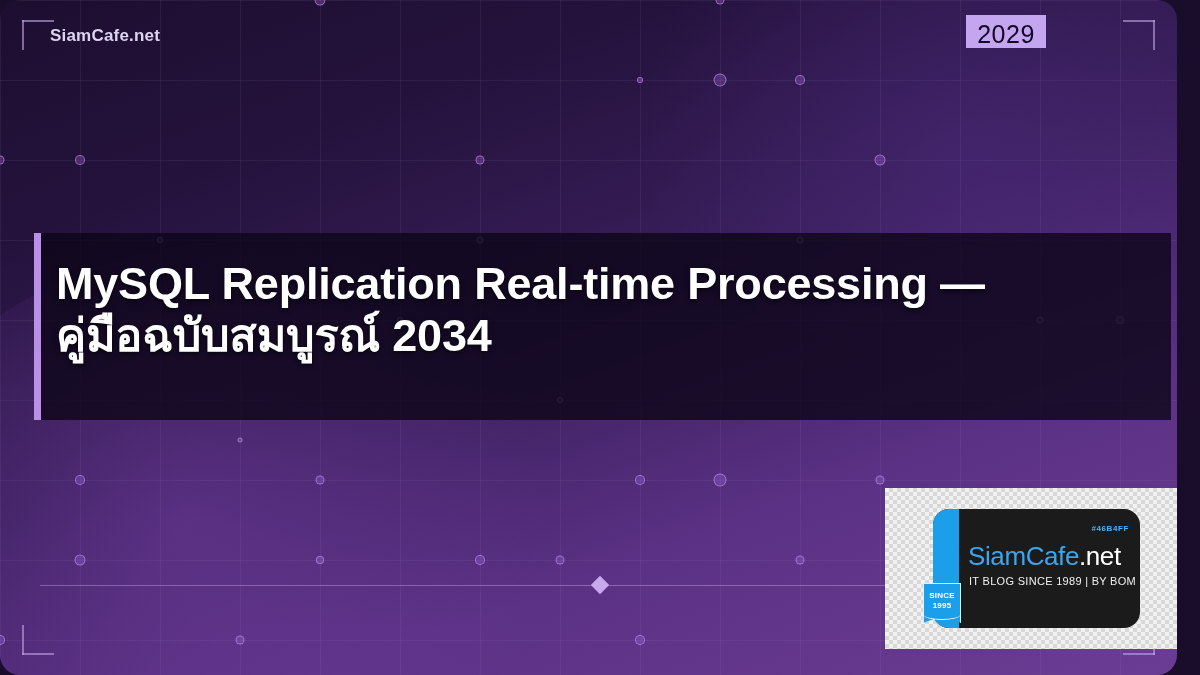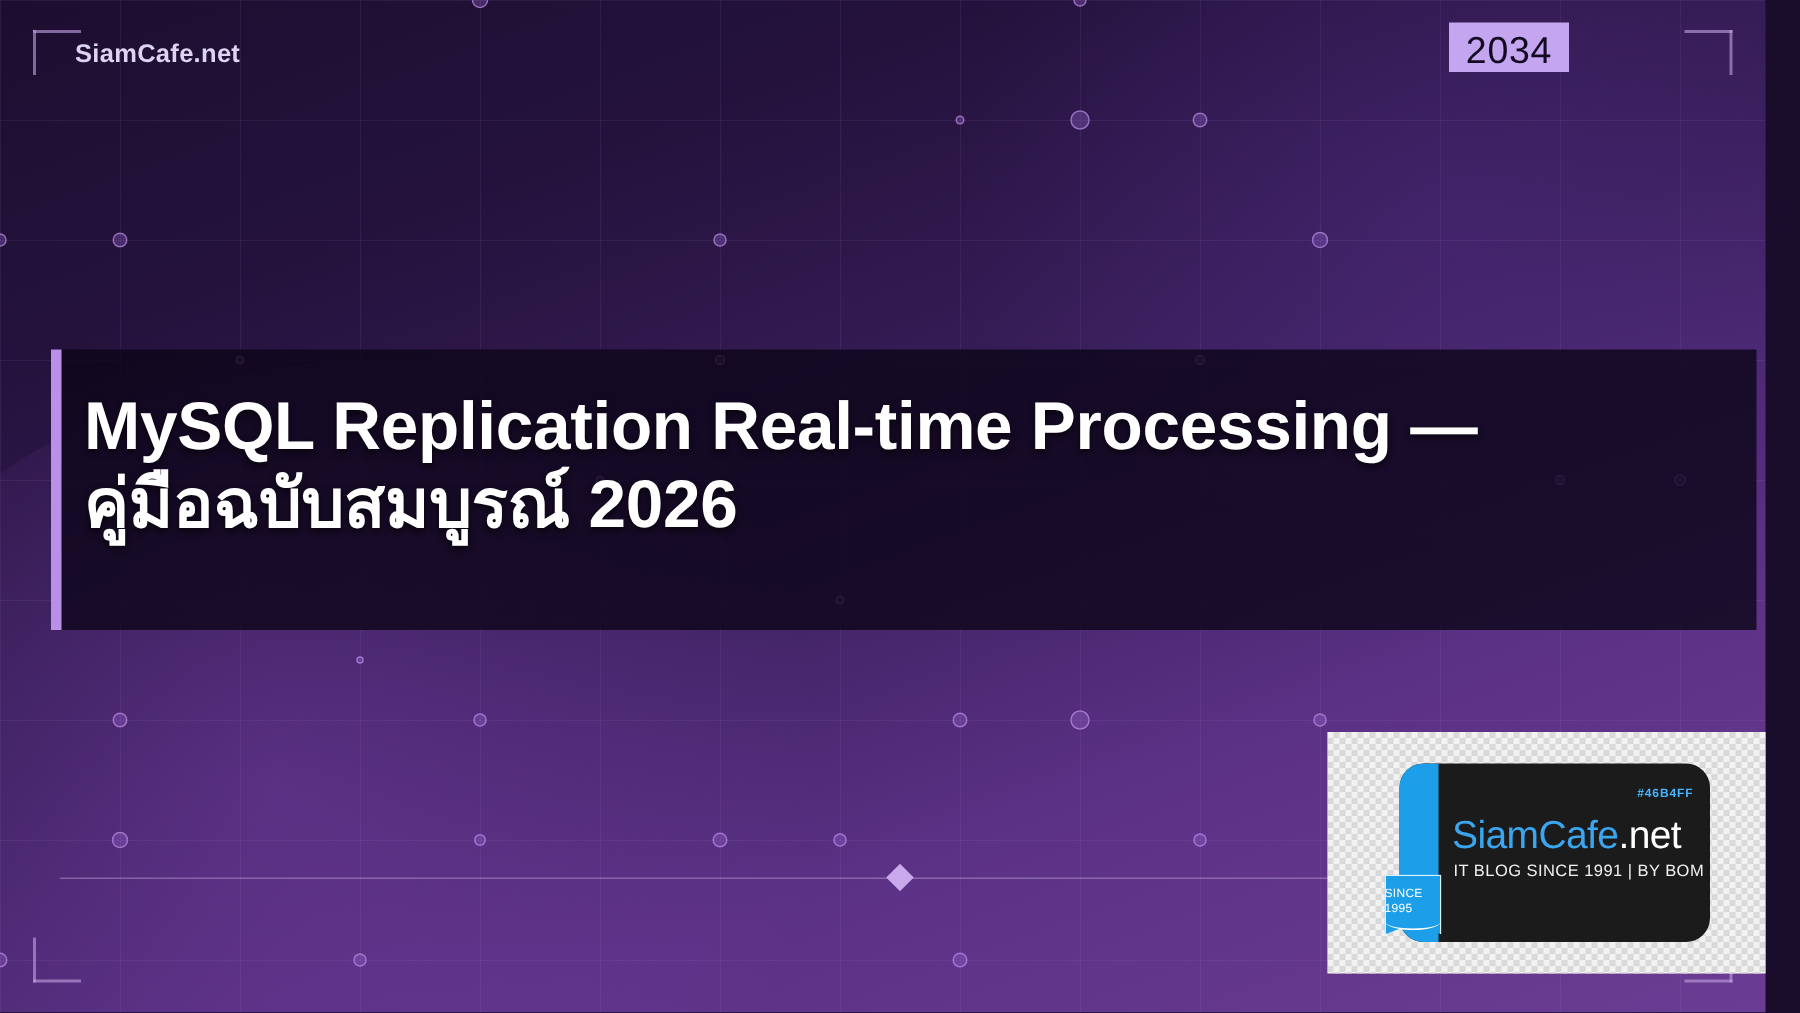"SiamCafe.net" .canvas { border-radius: none -> 20px }
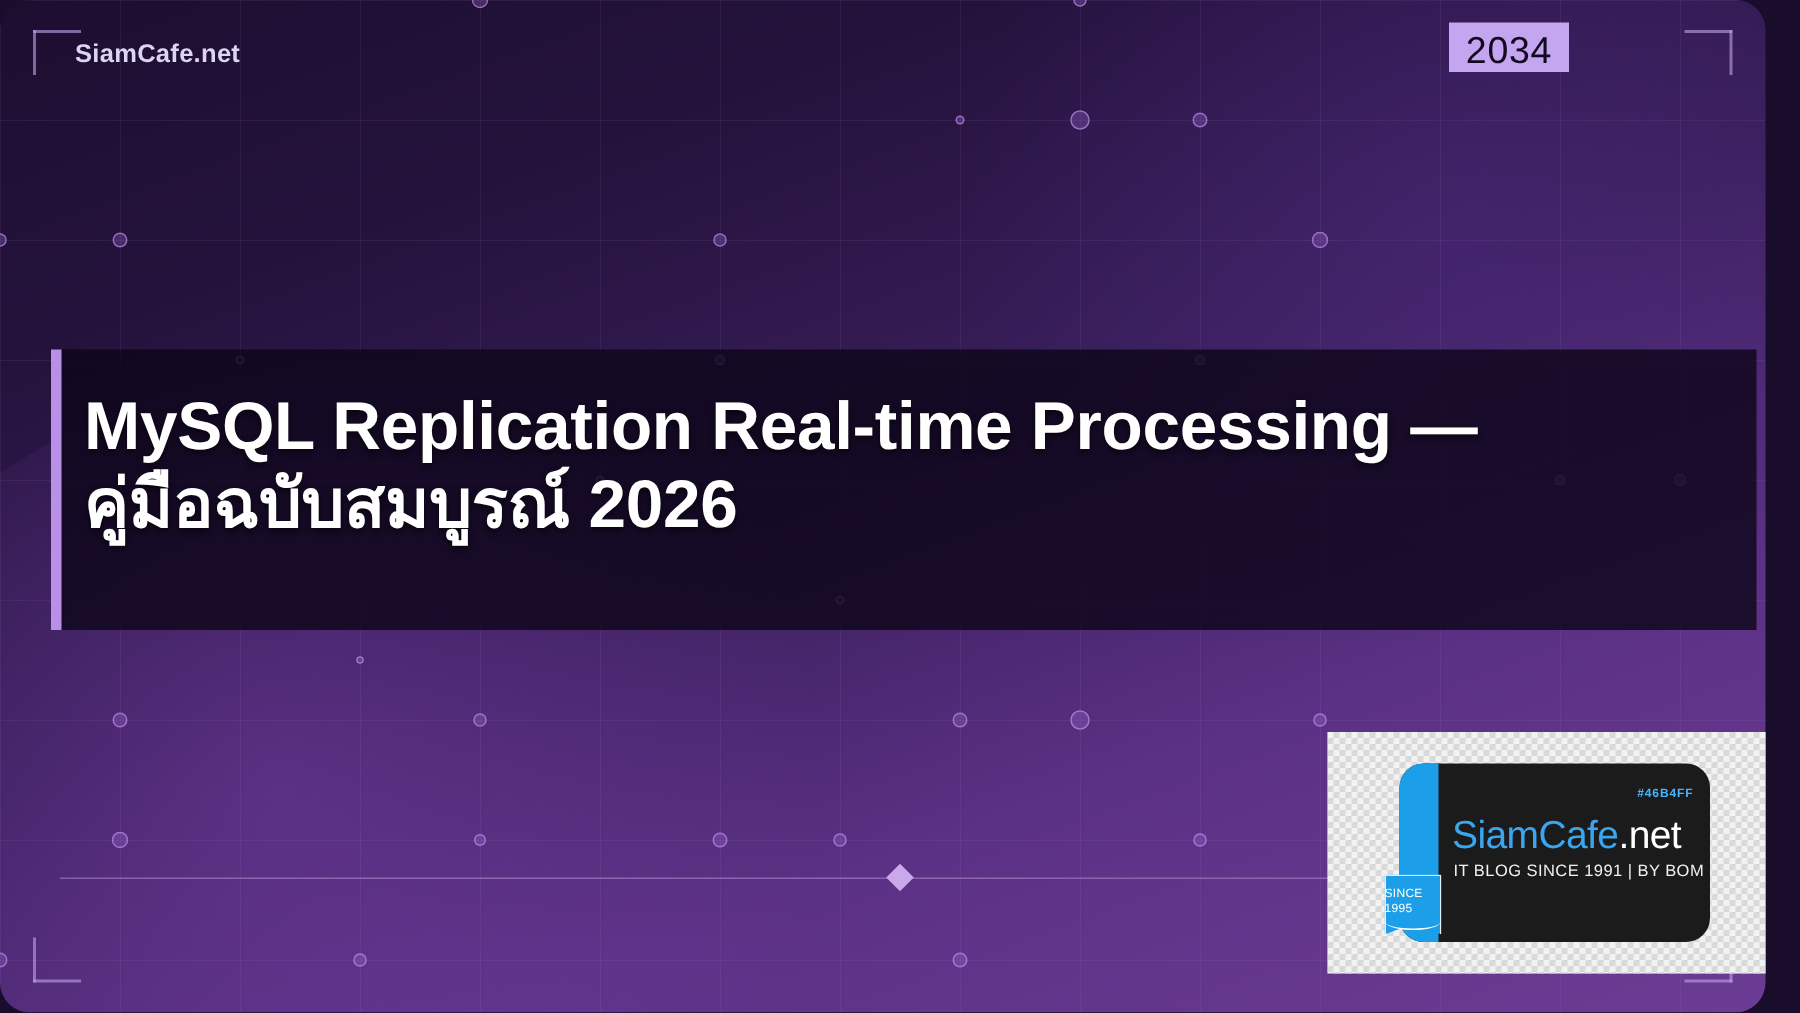"2034" span { text: 2034 -> 2029 }
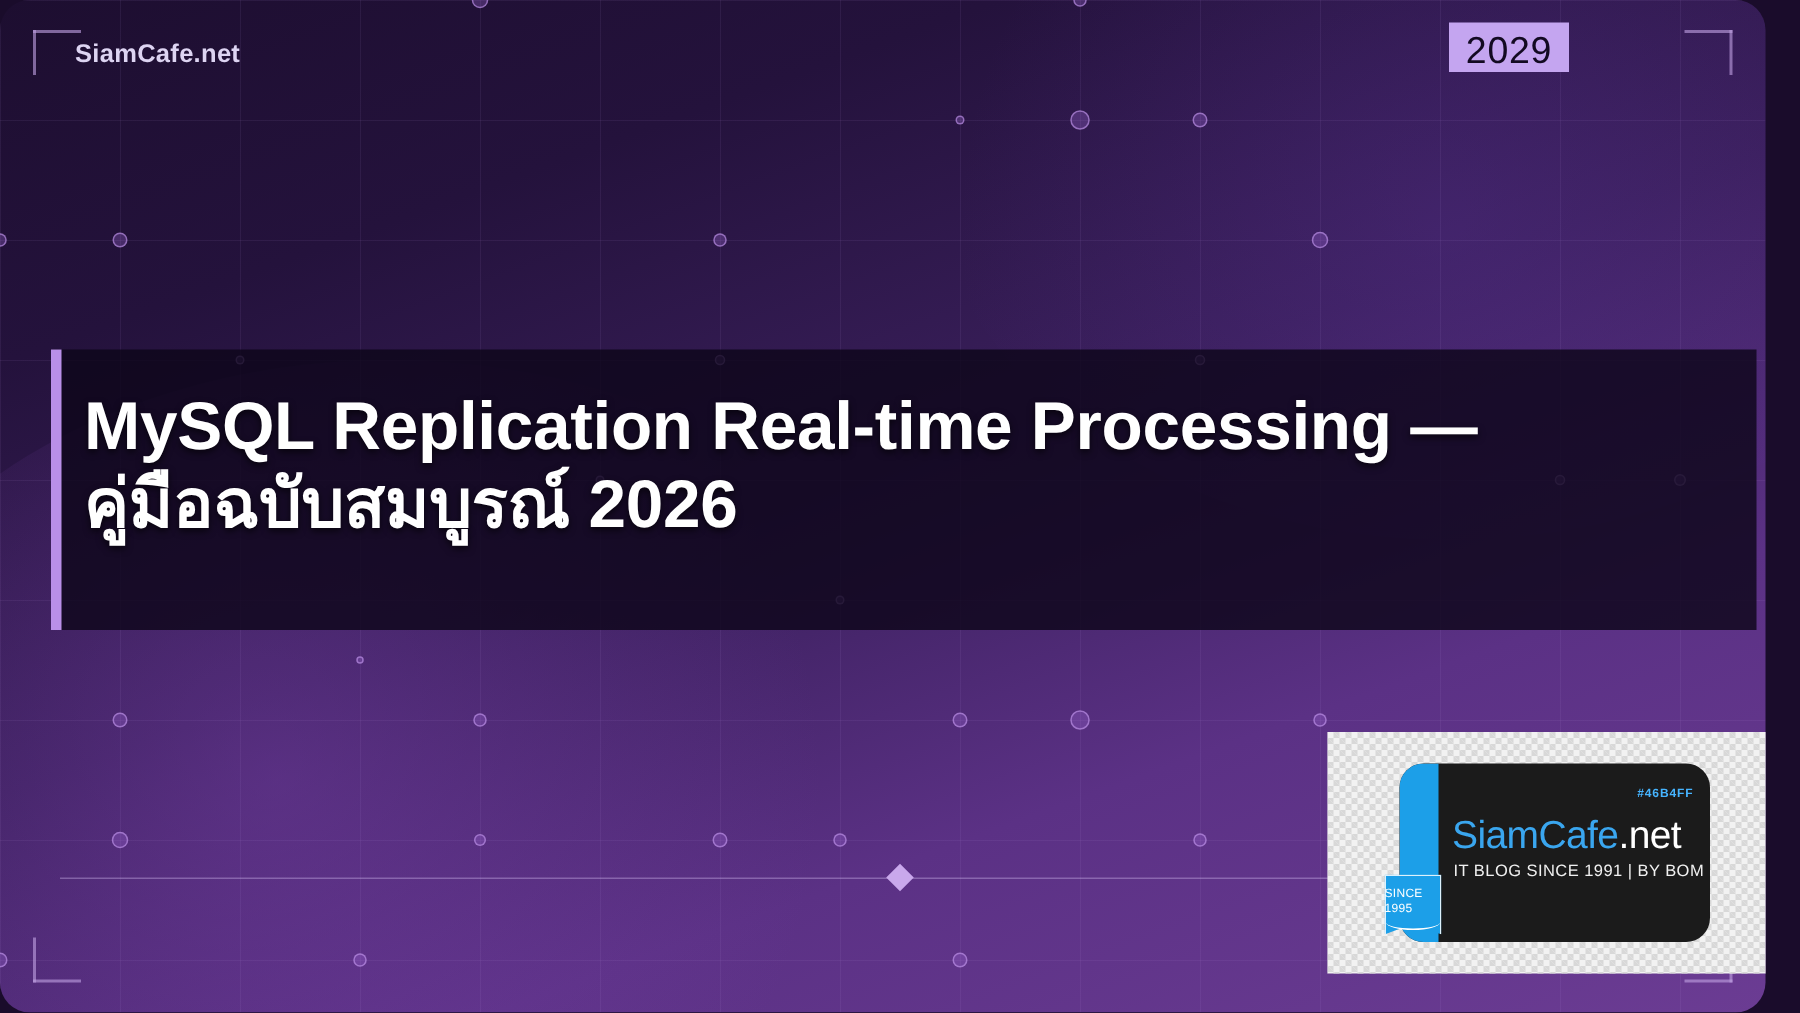"MySQL Replication Real-time Processing —" div.title-text { text: 2026 -> 2034 }
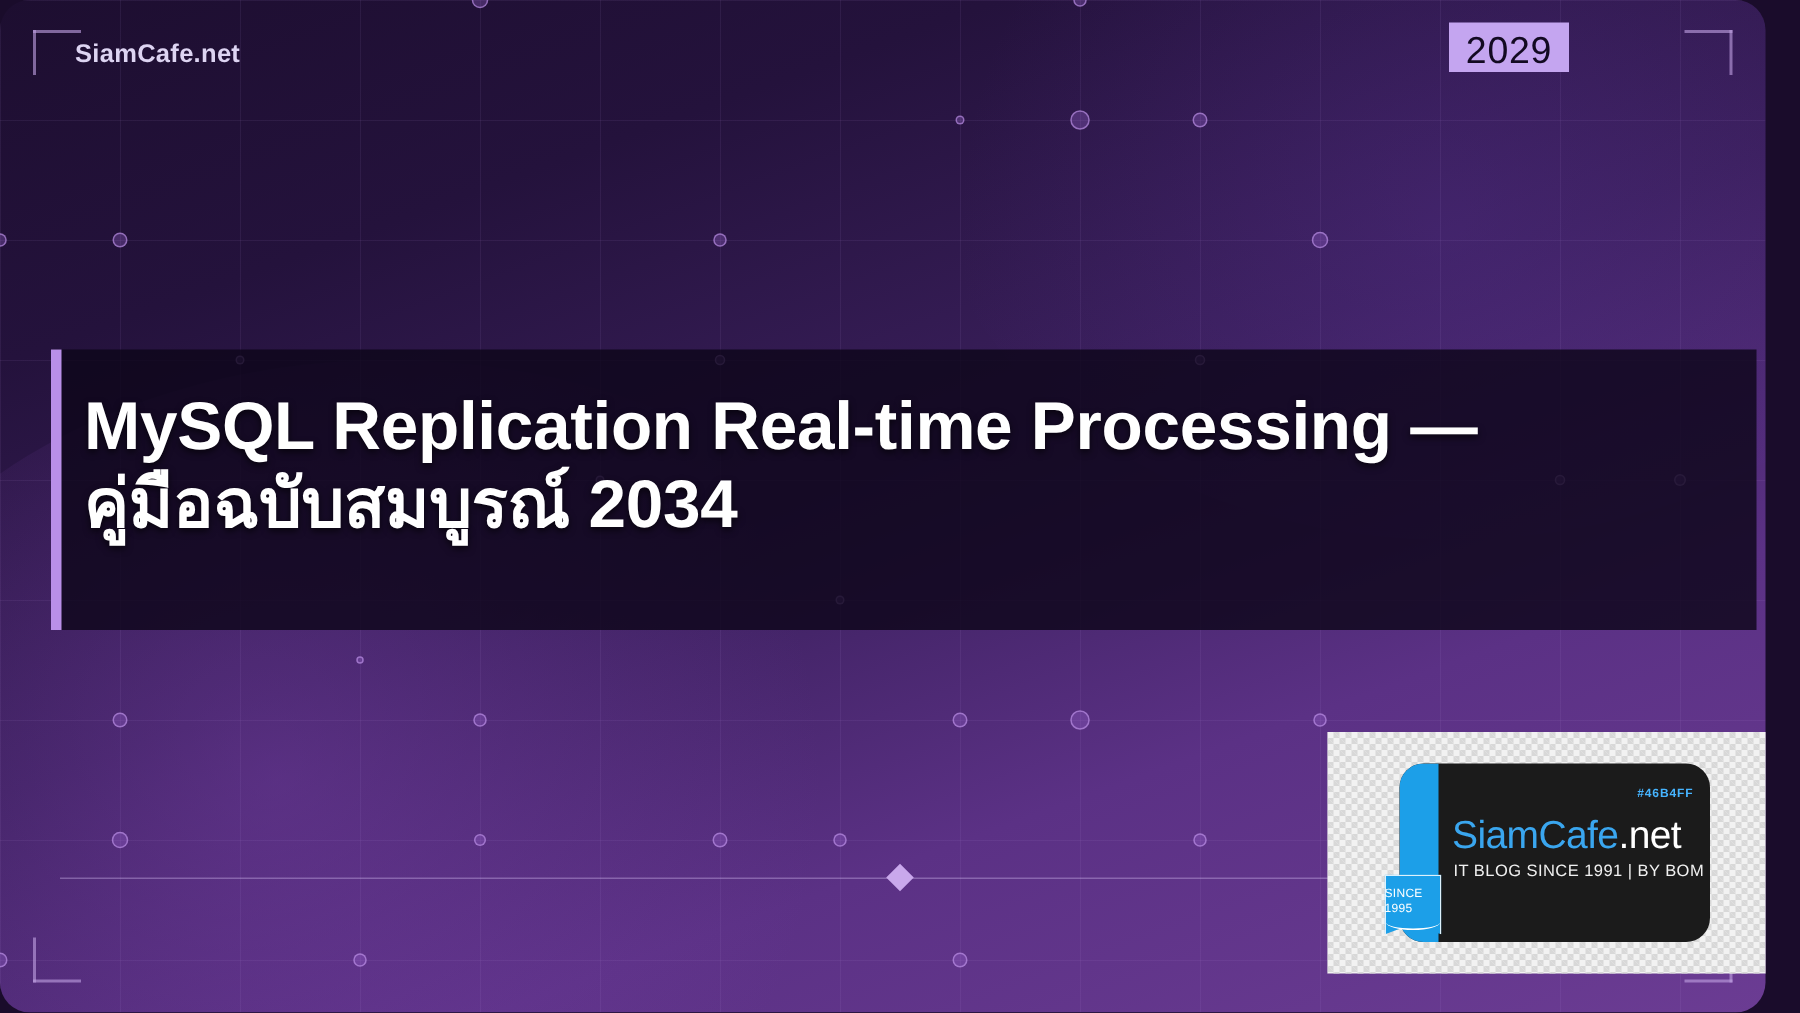"IT BLOG SINCE 1991 |" div.logo-tag { text: 1991 -> 1989 }
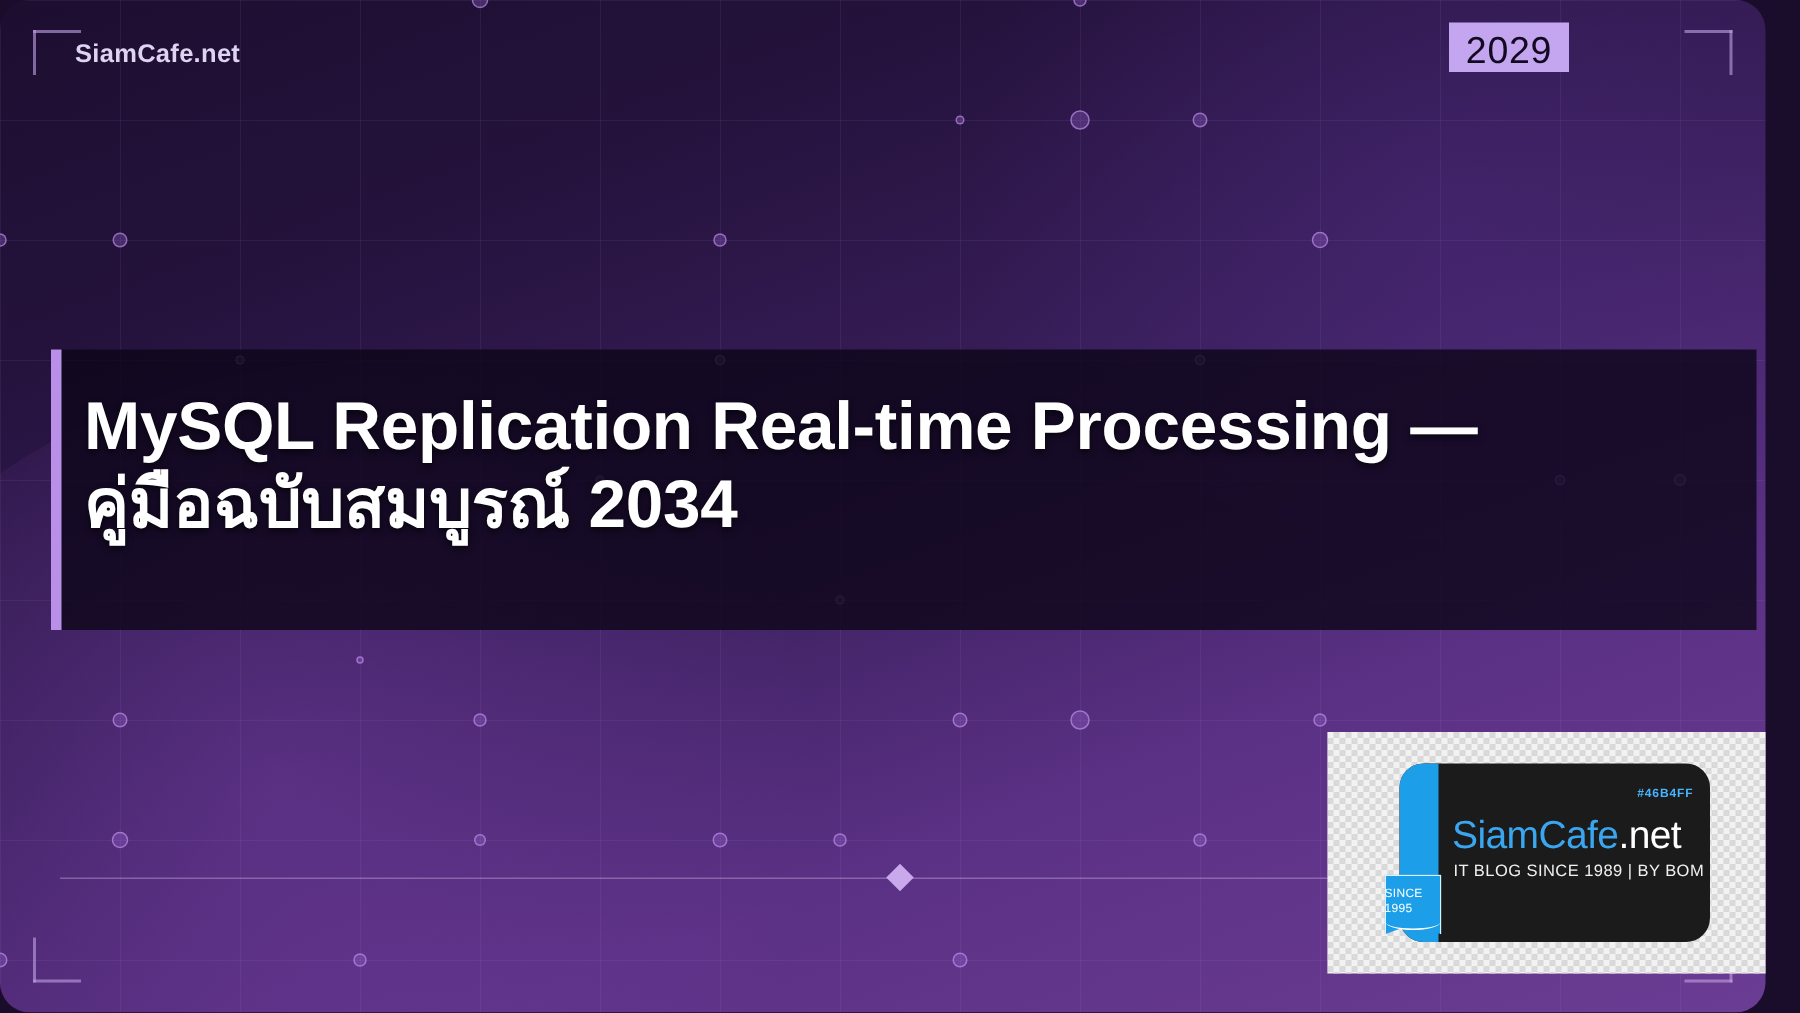"SINCE" .ribbon-l1, .ribbon-l2 { font-weight: 400 -> 700; text-align: none -> center }
